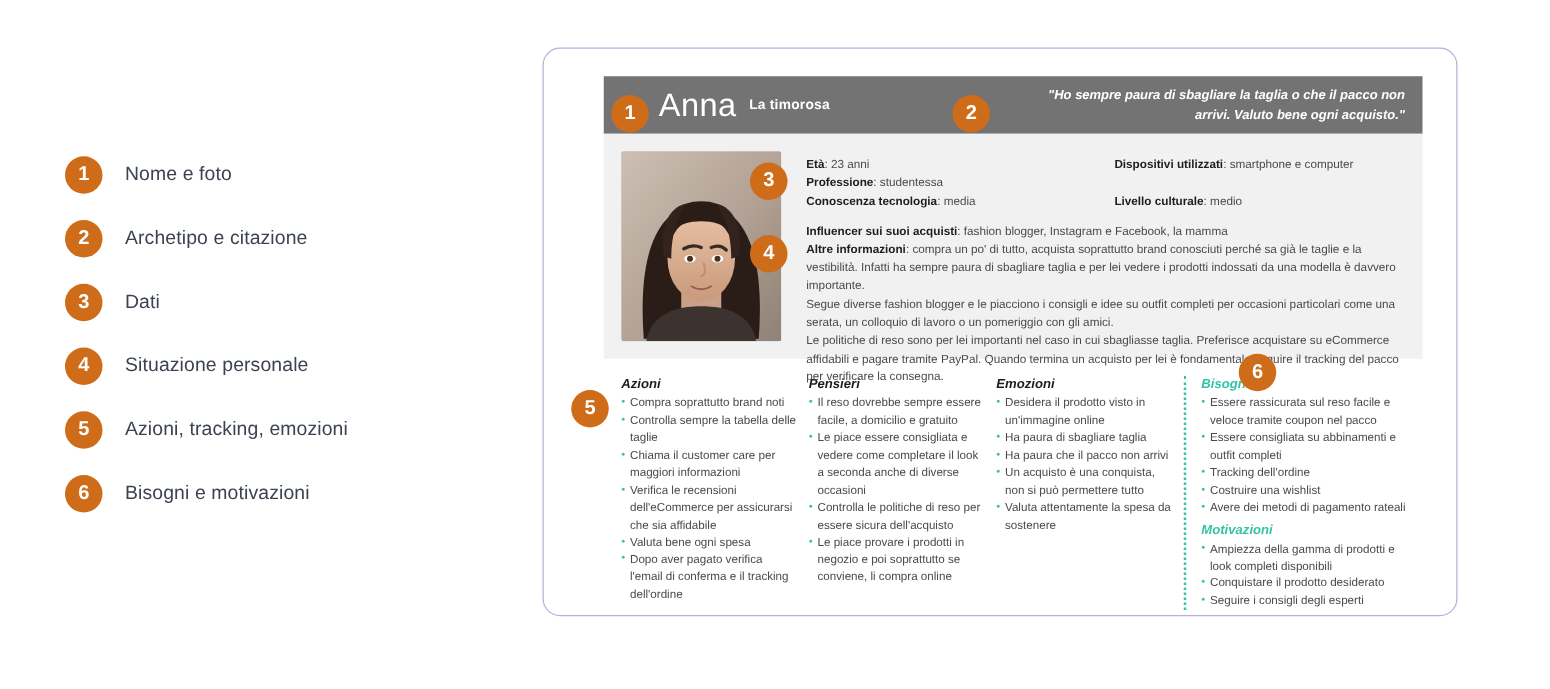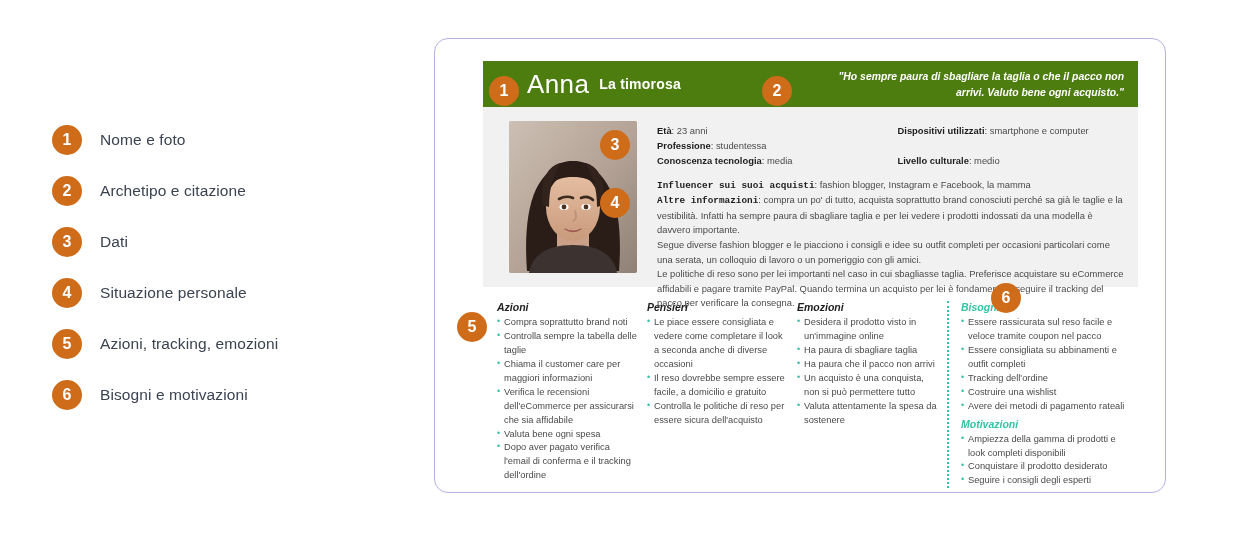"Anna" .hdr { background: #4d7c0f -> #737373 }
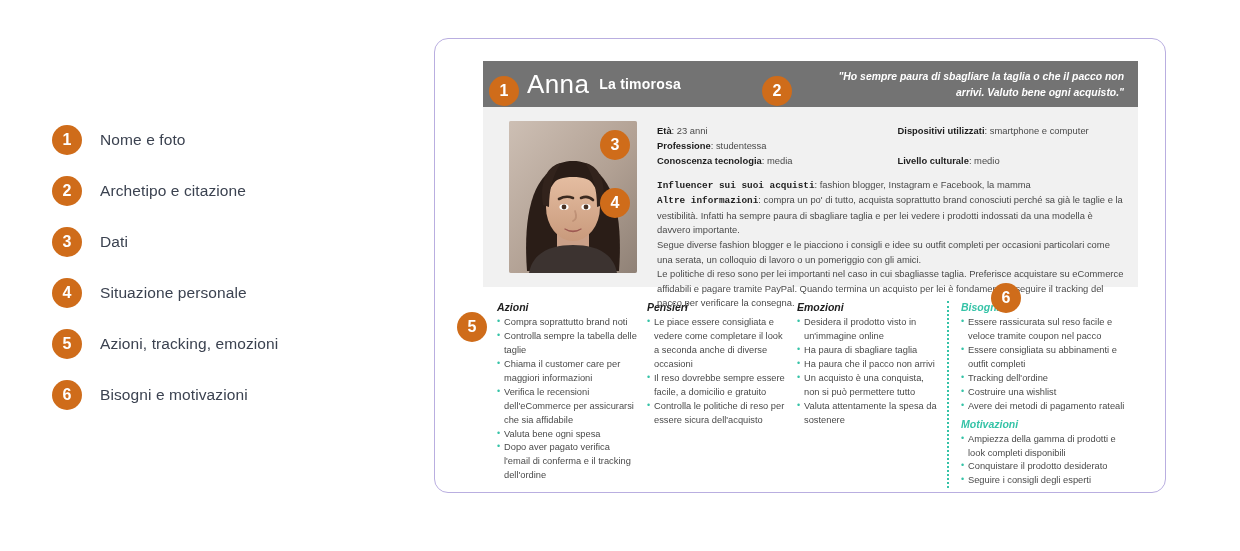"La timorosa" .hdr-arch { font-size: 14px -> 11px }
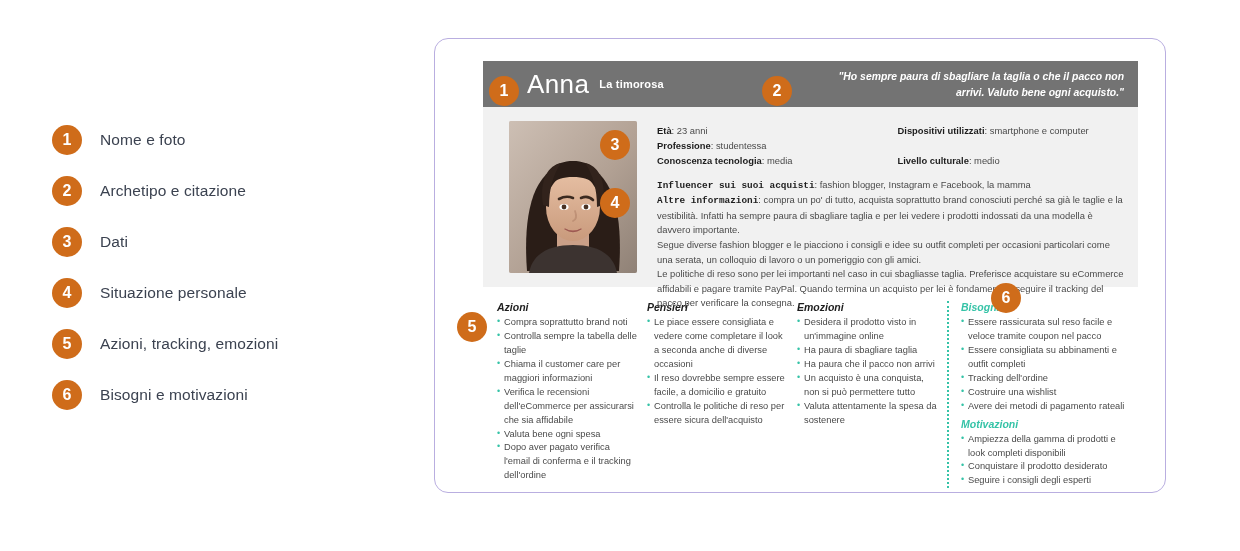"Età: 23 anni" .body-band { padding: 14px 14px 10px 26px -> 14px 14px 10px 14px }
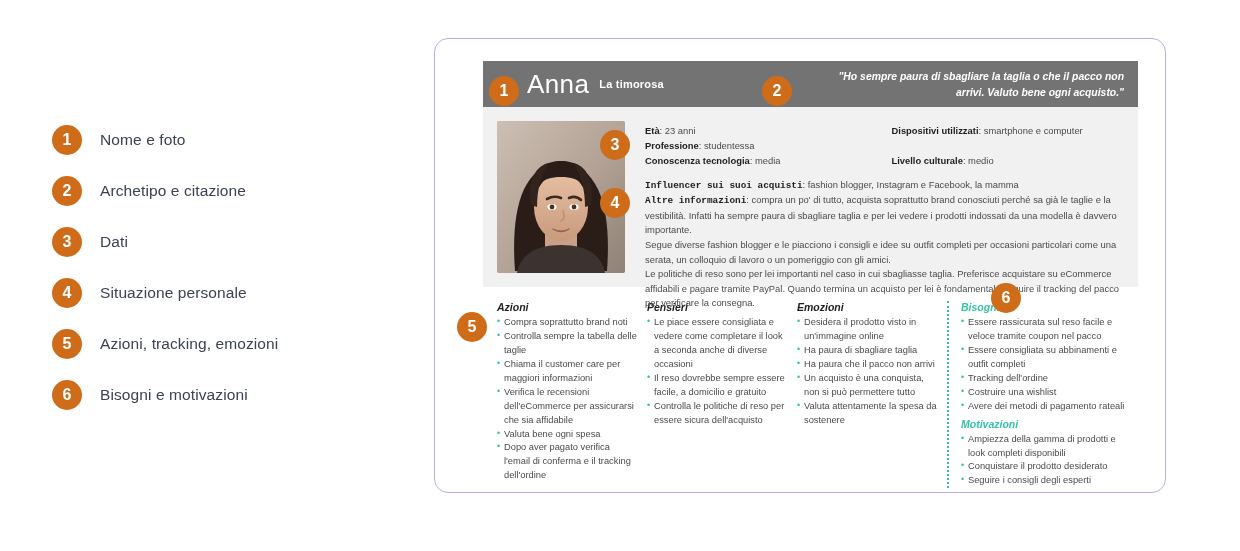"Influencer sui suoi acquisti" .para b { font-family: Liberation Mono, monospace -> none }
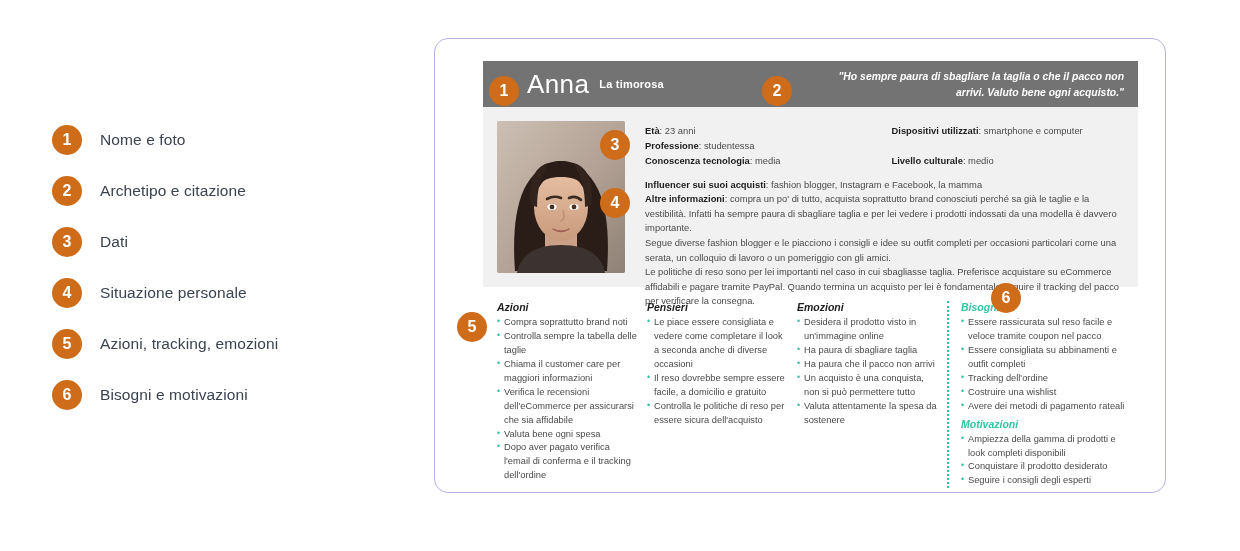"Le piace essere consigliata e" li { order: before "Il reso dovrebbe sempre essere" -> after "Il reso dovrebbe sempre essere" }
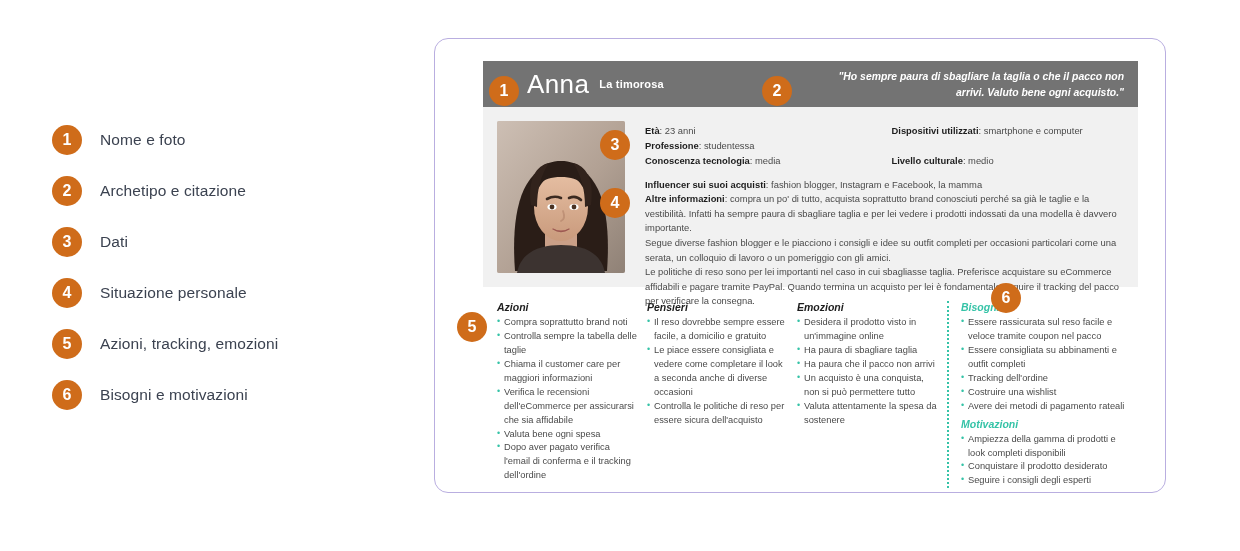"Le piace provare i prodotti" li { html: none -> <li>Le piace provare i prodotti in negozio e poi soprattutto se conviene, li compra online</li> }
